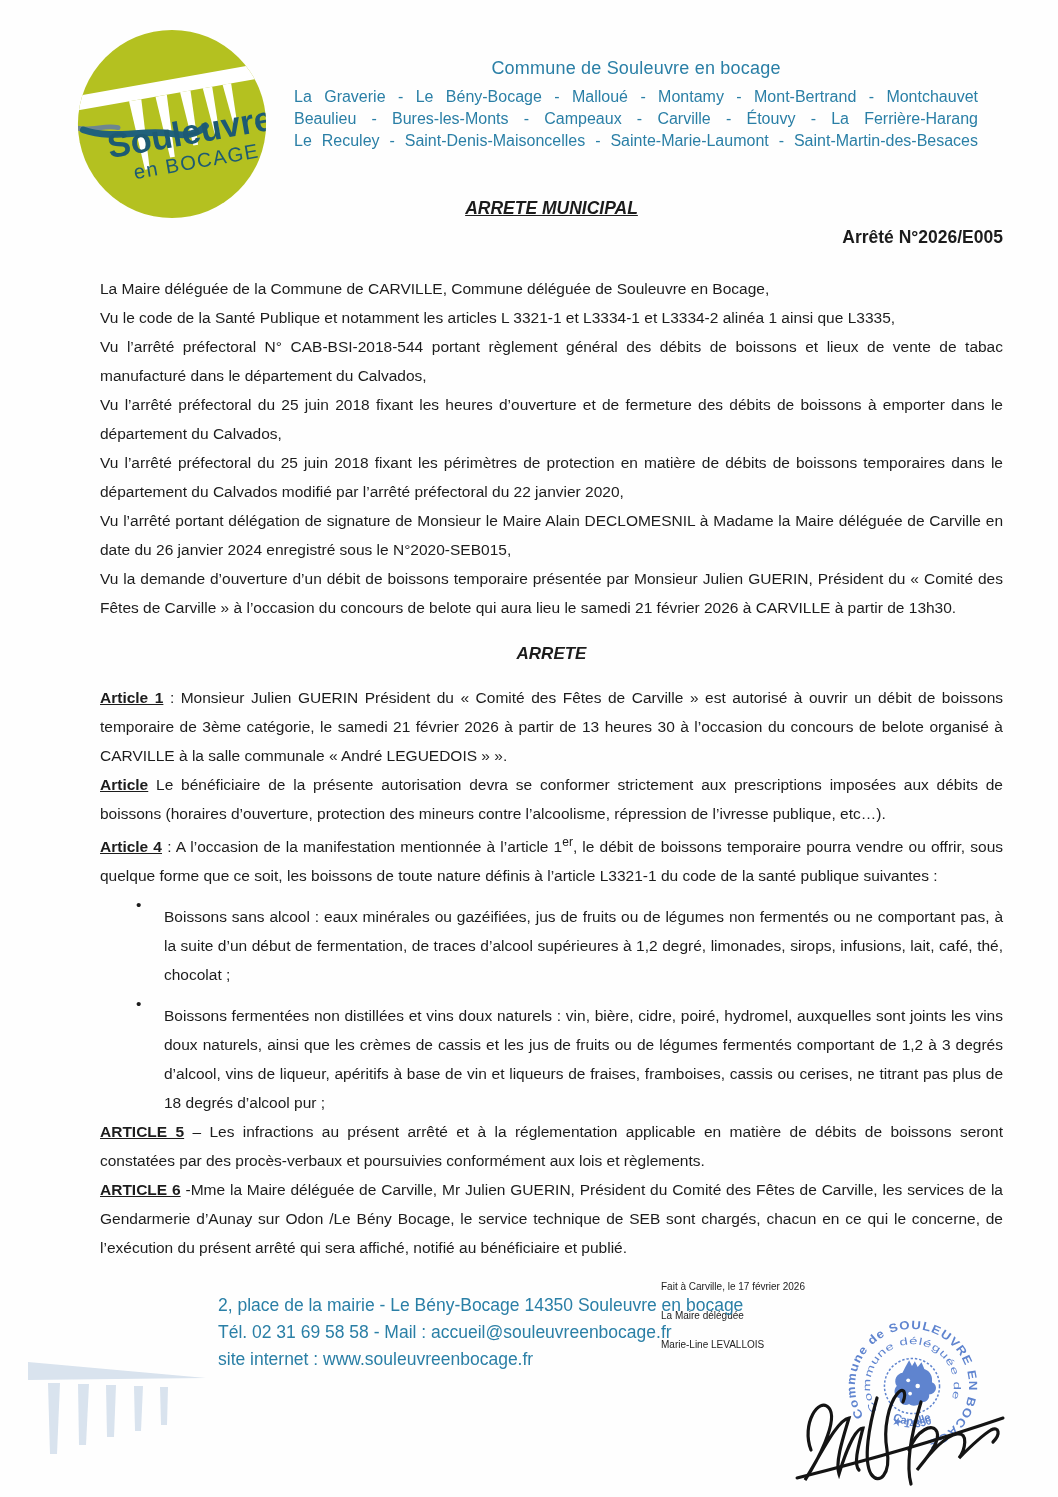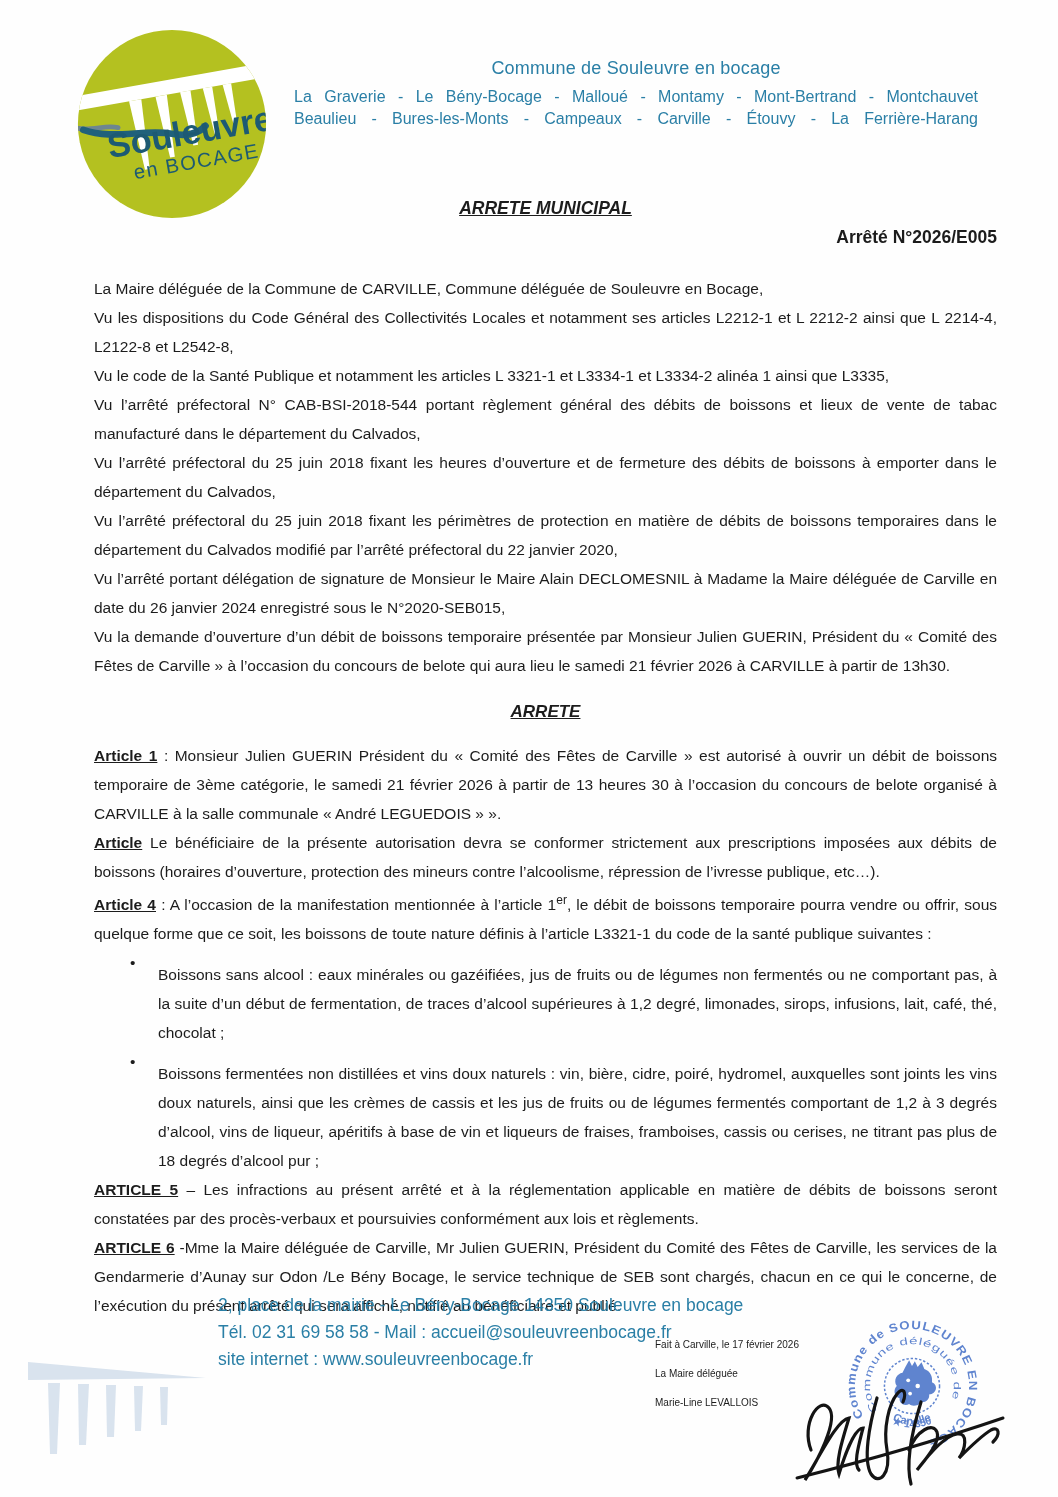"Le Reculey - Saint-Denis-Maisoncelles -" div.commune-line { html: none -> <div>Le Reculey - Saint-Denis-Maisoncelles - Sainte-Marie-Laumont - Saint-Martin-des-Besaces</div> }
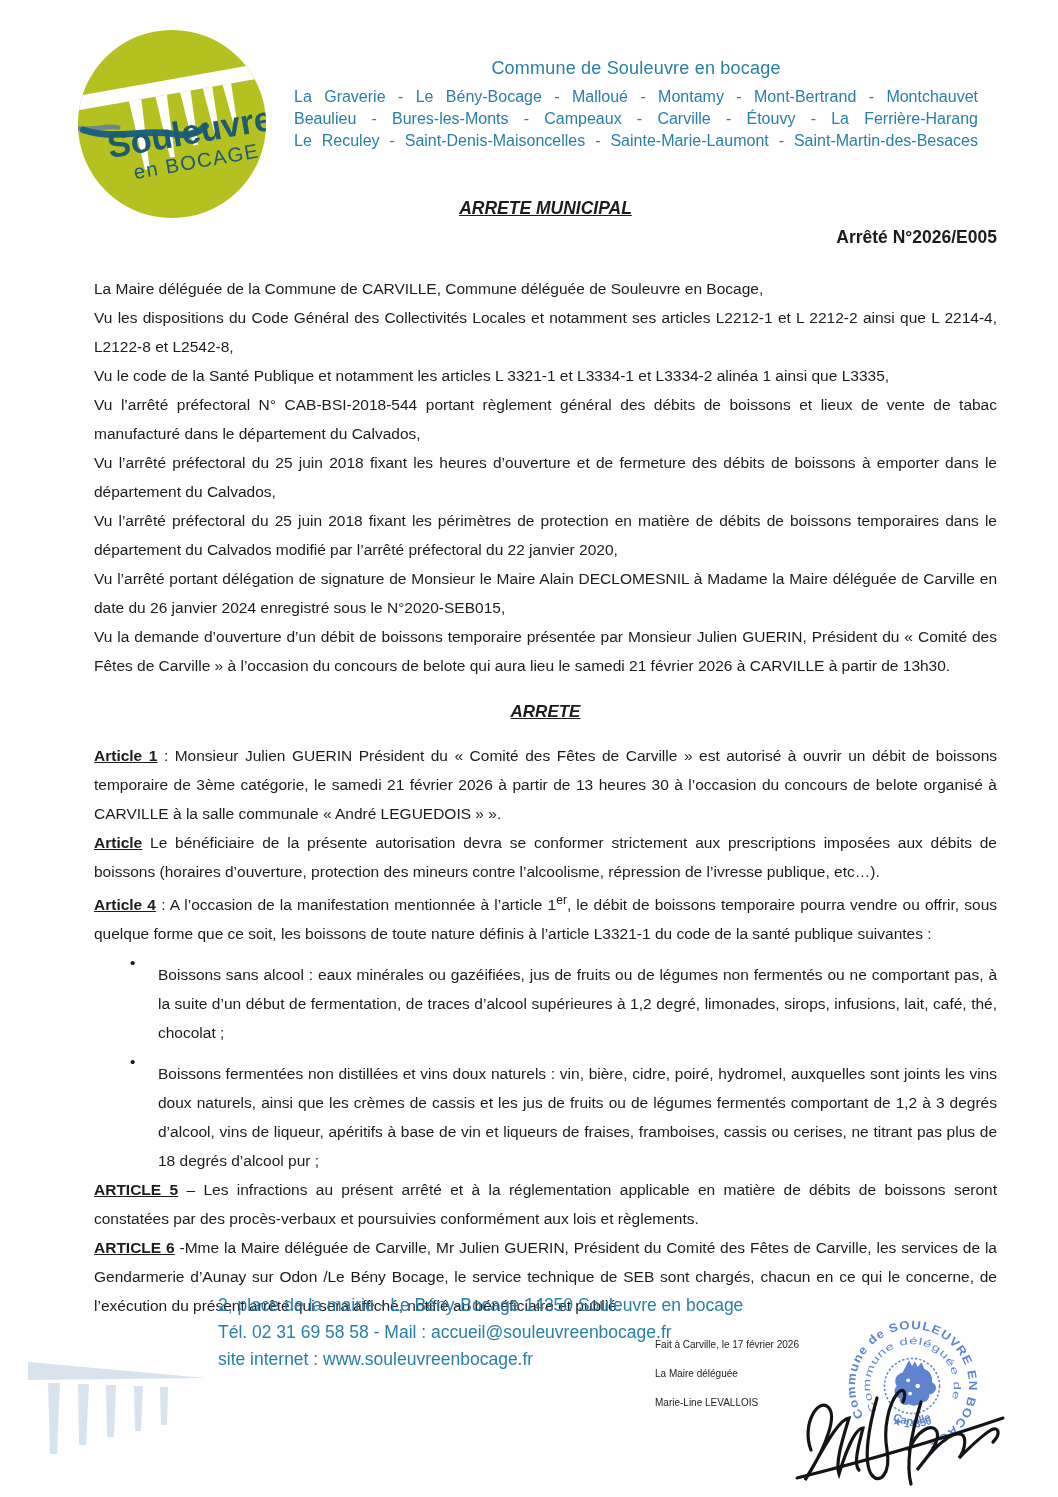"ARRETE MUNICIPAL" .content { left: 94px -> 100px }
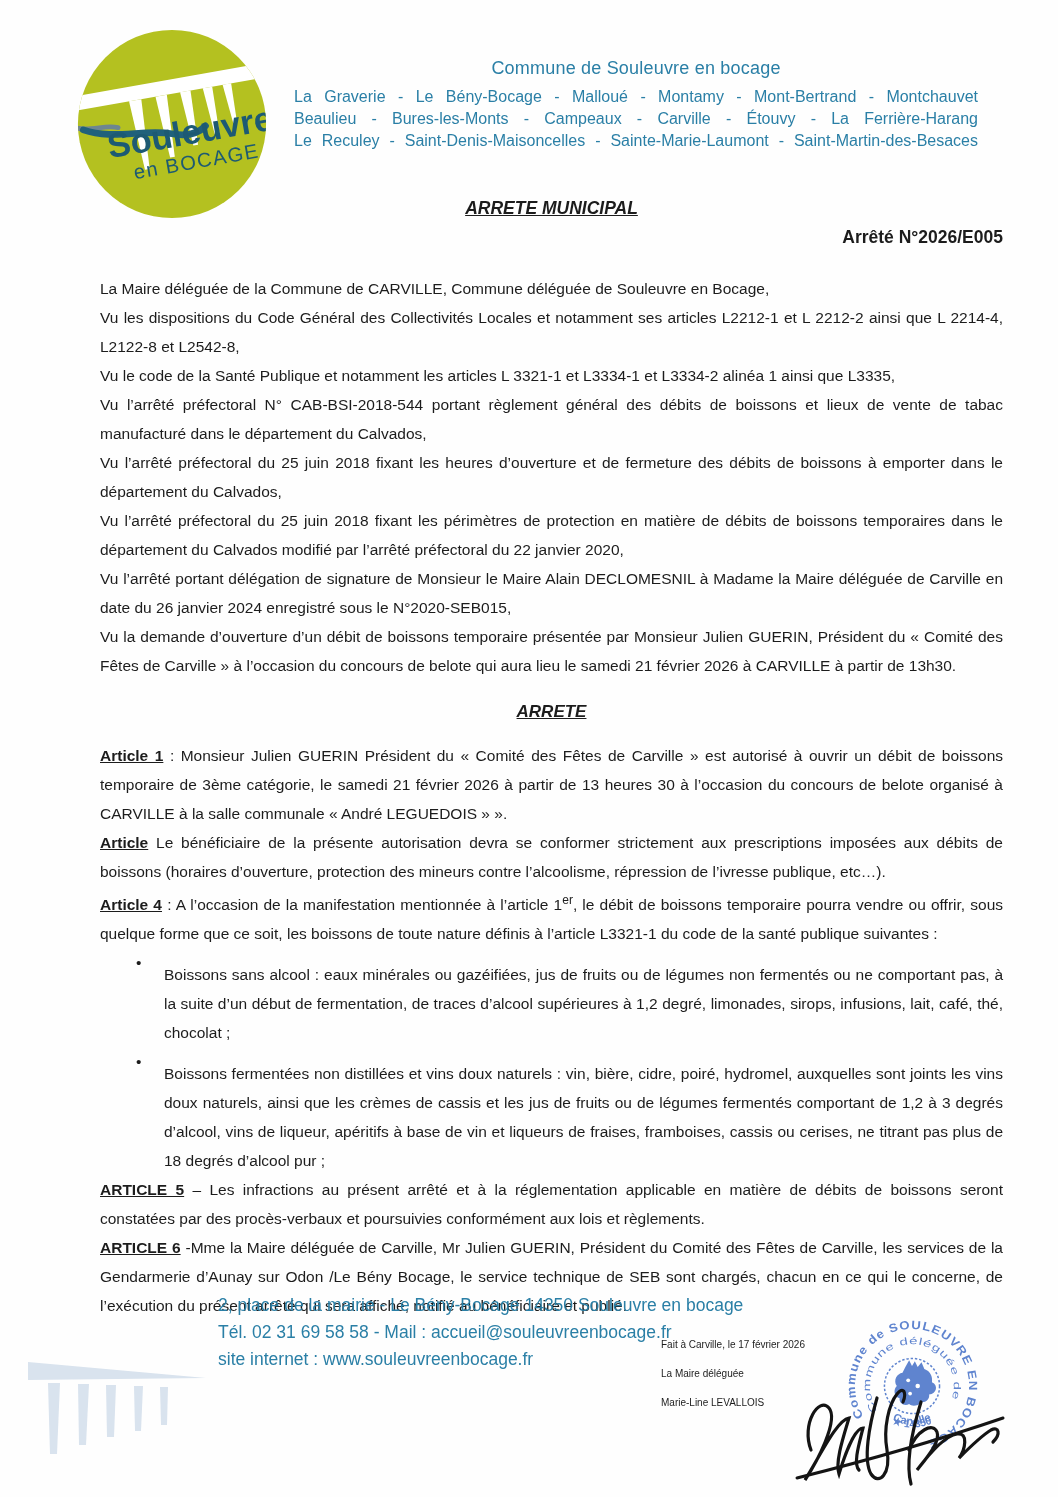"Vu les dispositions du Code" p { html: <p>Vu les dispositions du Code Général des Collectivités Locales et notamment ses articles L2212-1 et L 2212-2 ainsi que L 2214-4, L2122-8 et L2542-8,</p> -> none }
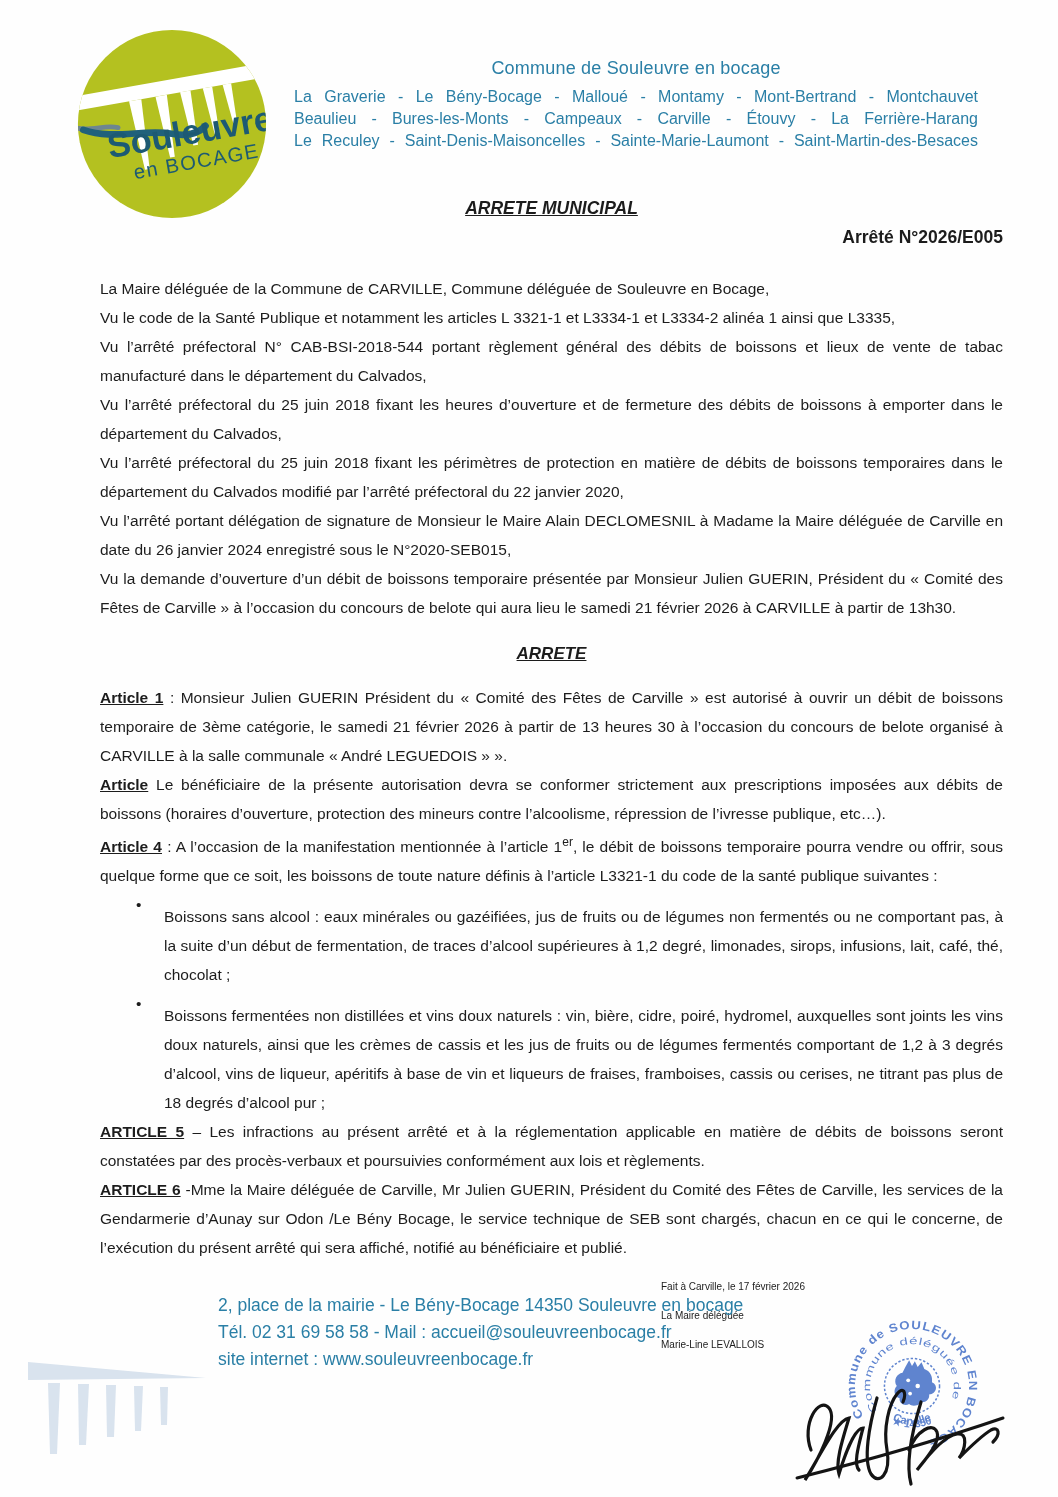"ARRETE" .arrete-heading { text-decoration: underline -> none }
